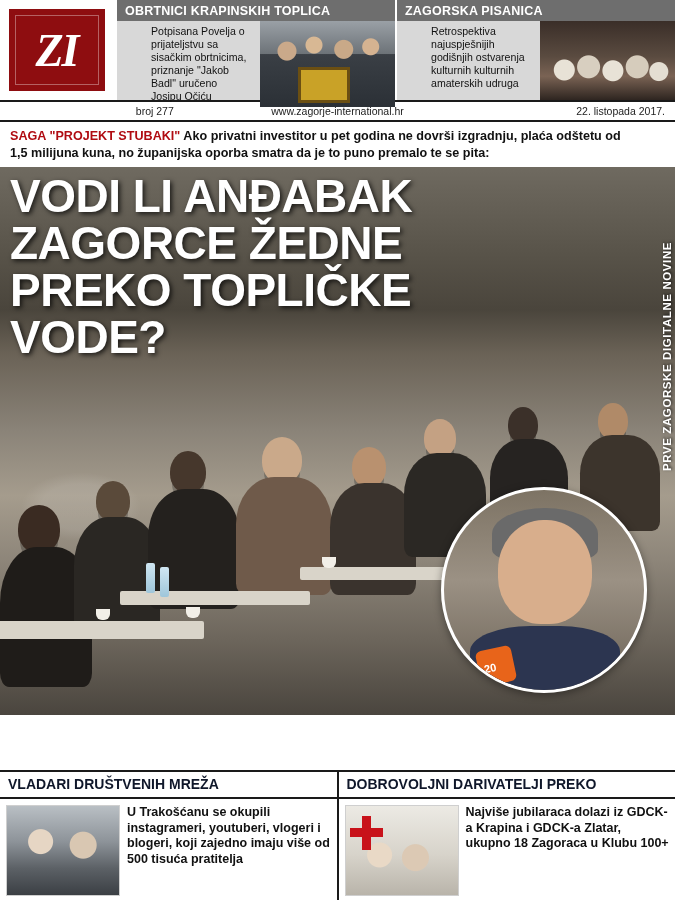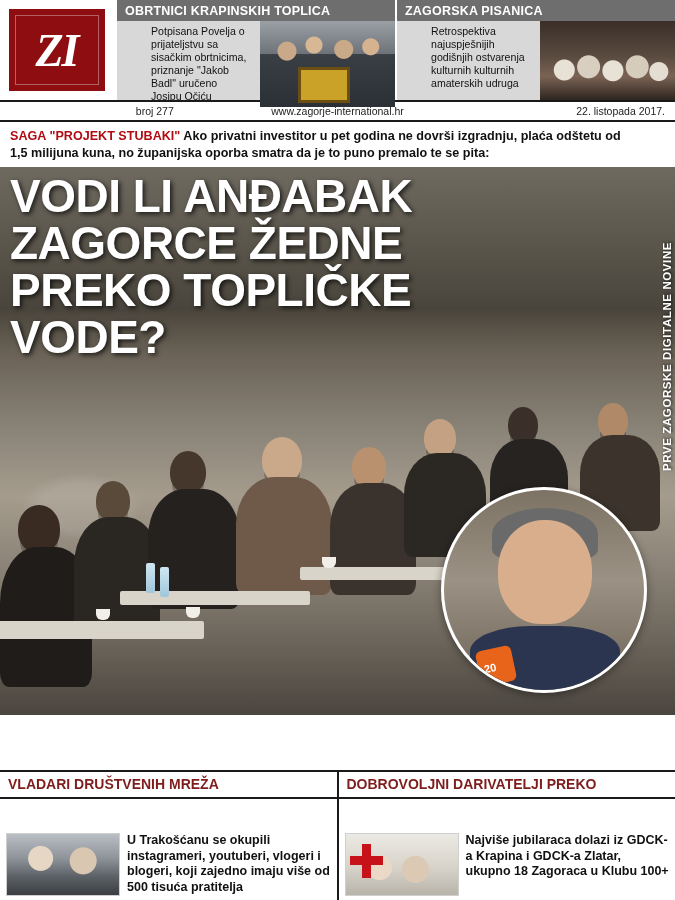"VLADARI DRUŠTVENIH MREŽA" .bhead { color: #7f1d1d -> #0f172a }
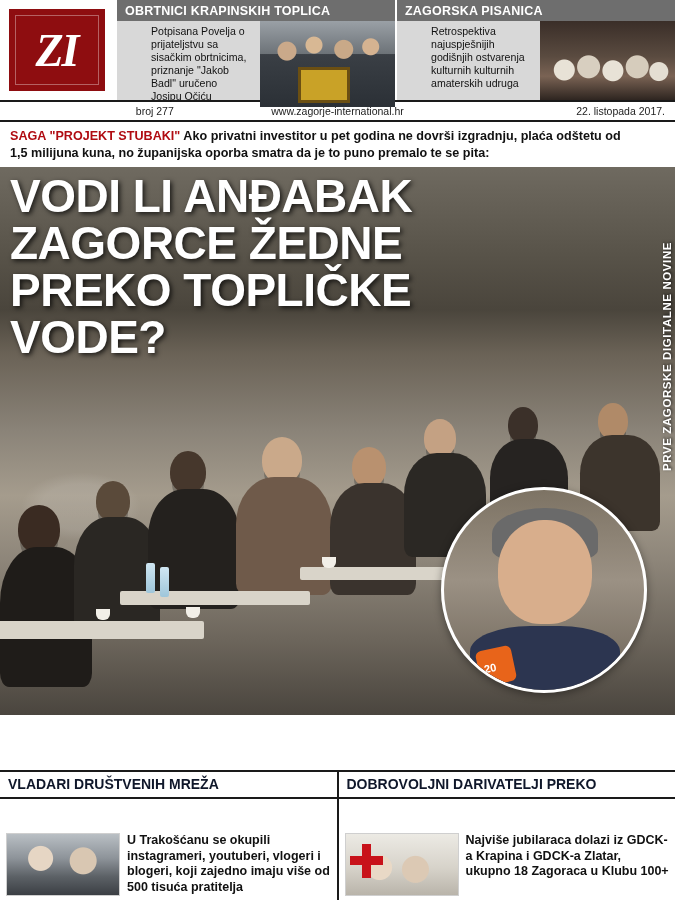"U Trakošćanu se okupili instagrameri," .bbody { margin-top: 28px -> none }
